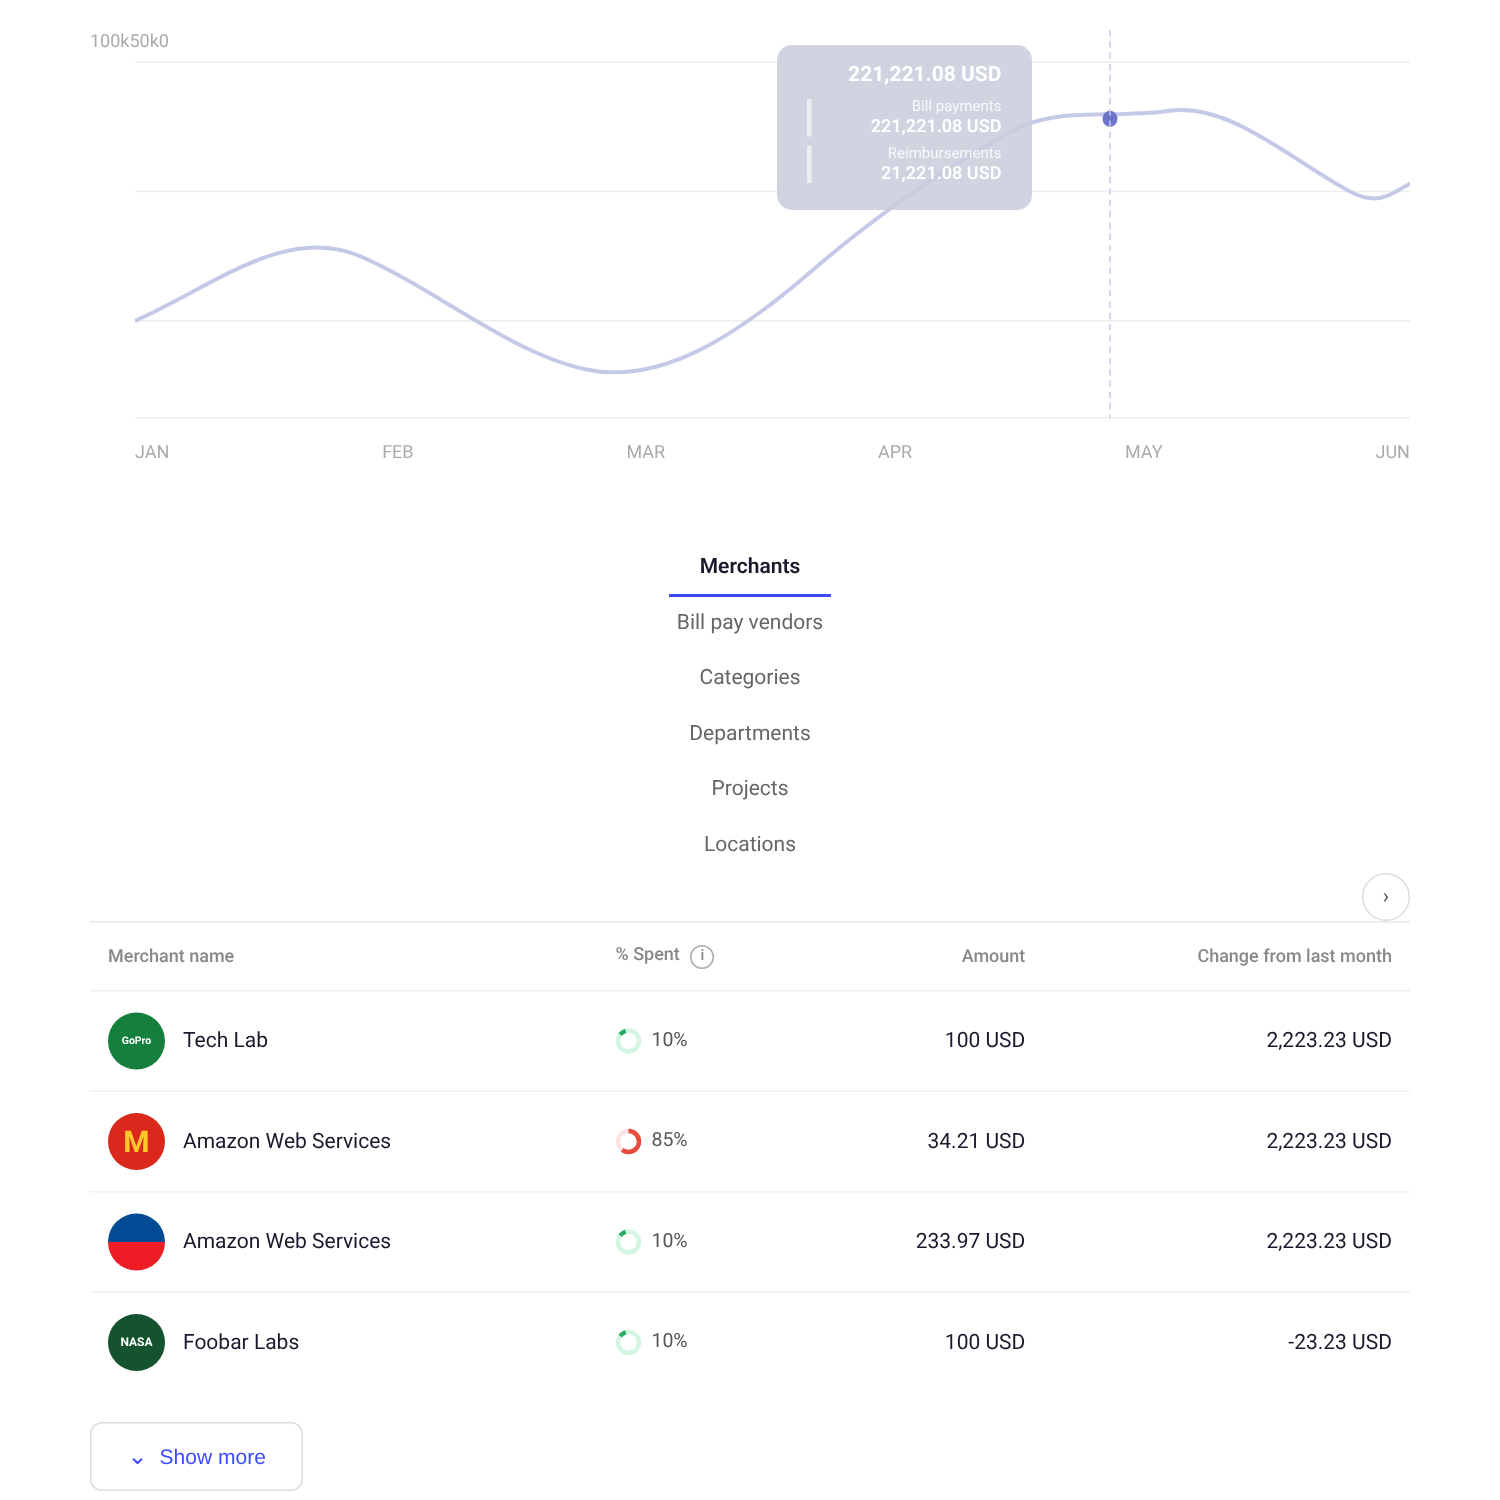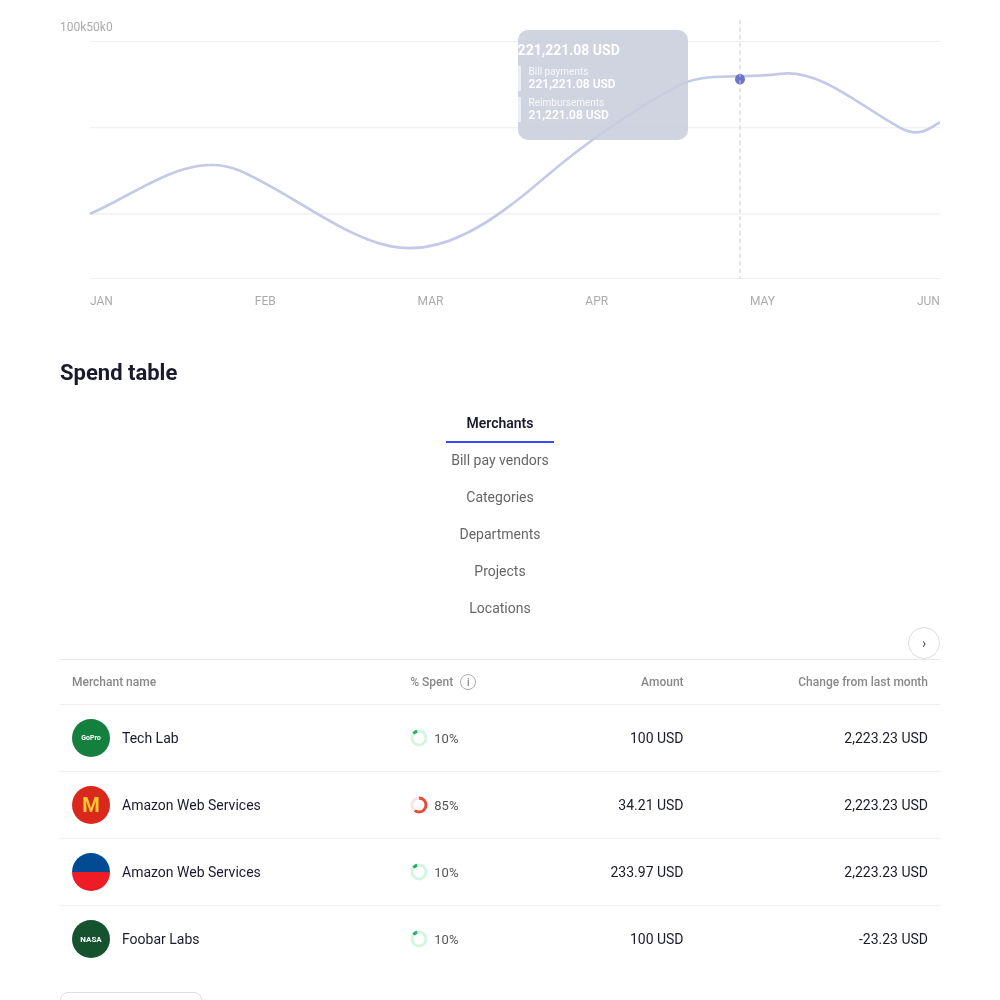"221,221.08 USD" .chart-tooltip { padding: 12px 0 -> 12px 20px; text-align: none -> right }
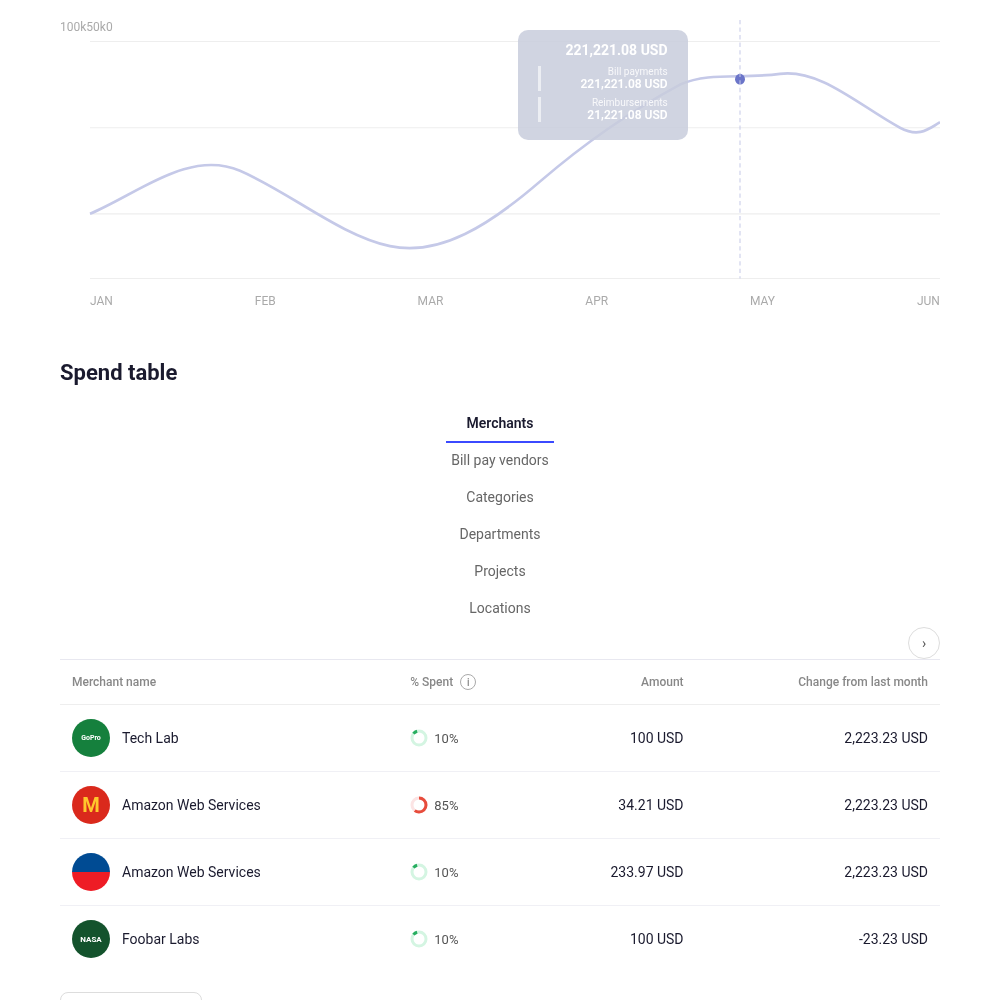"Spend table" h2.spend-title { html: <h2>Spend table</h2> -> none }
